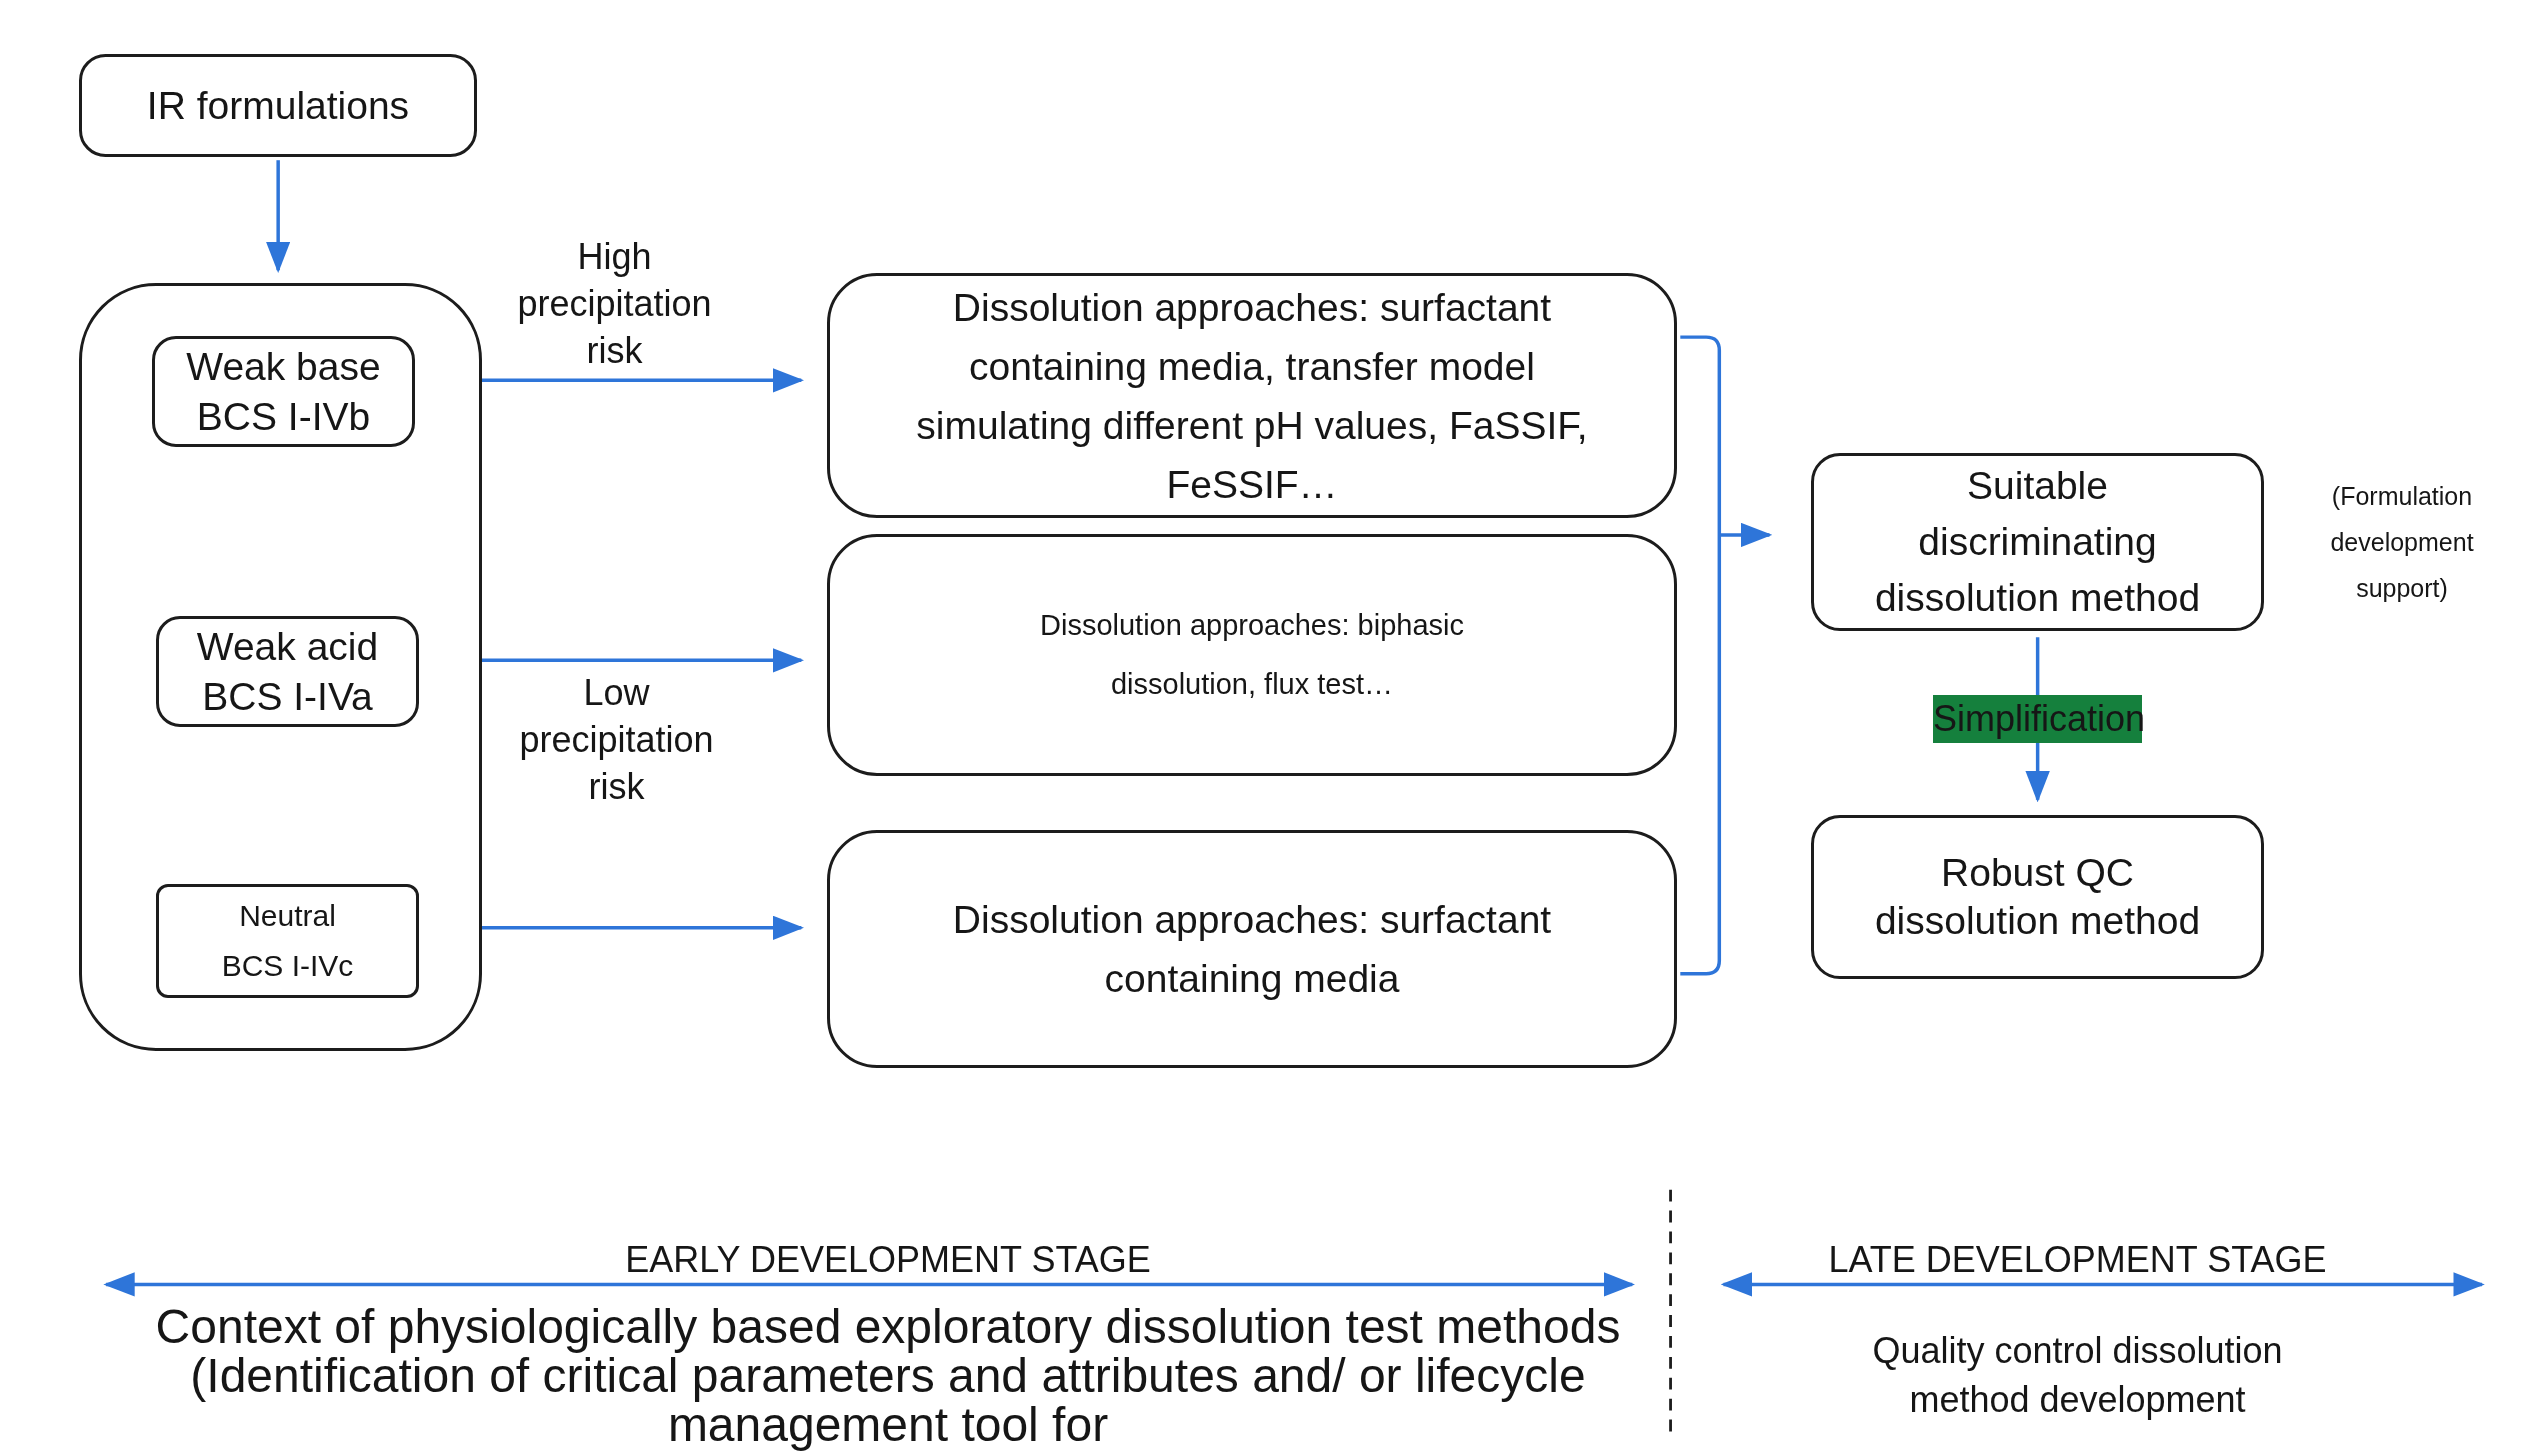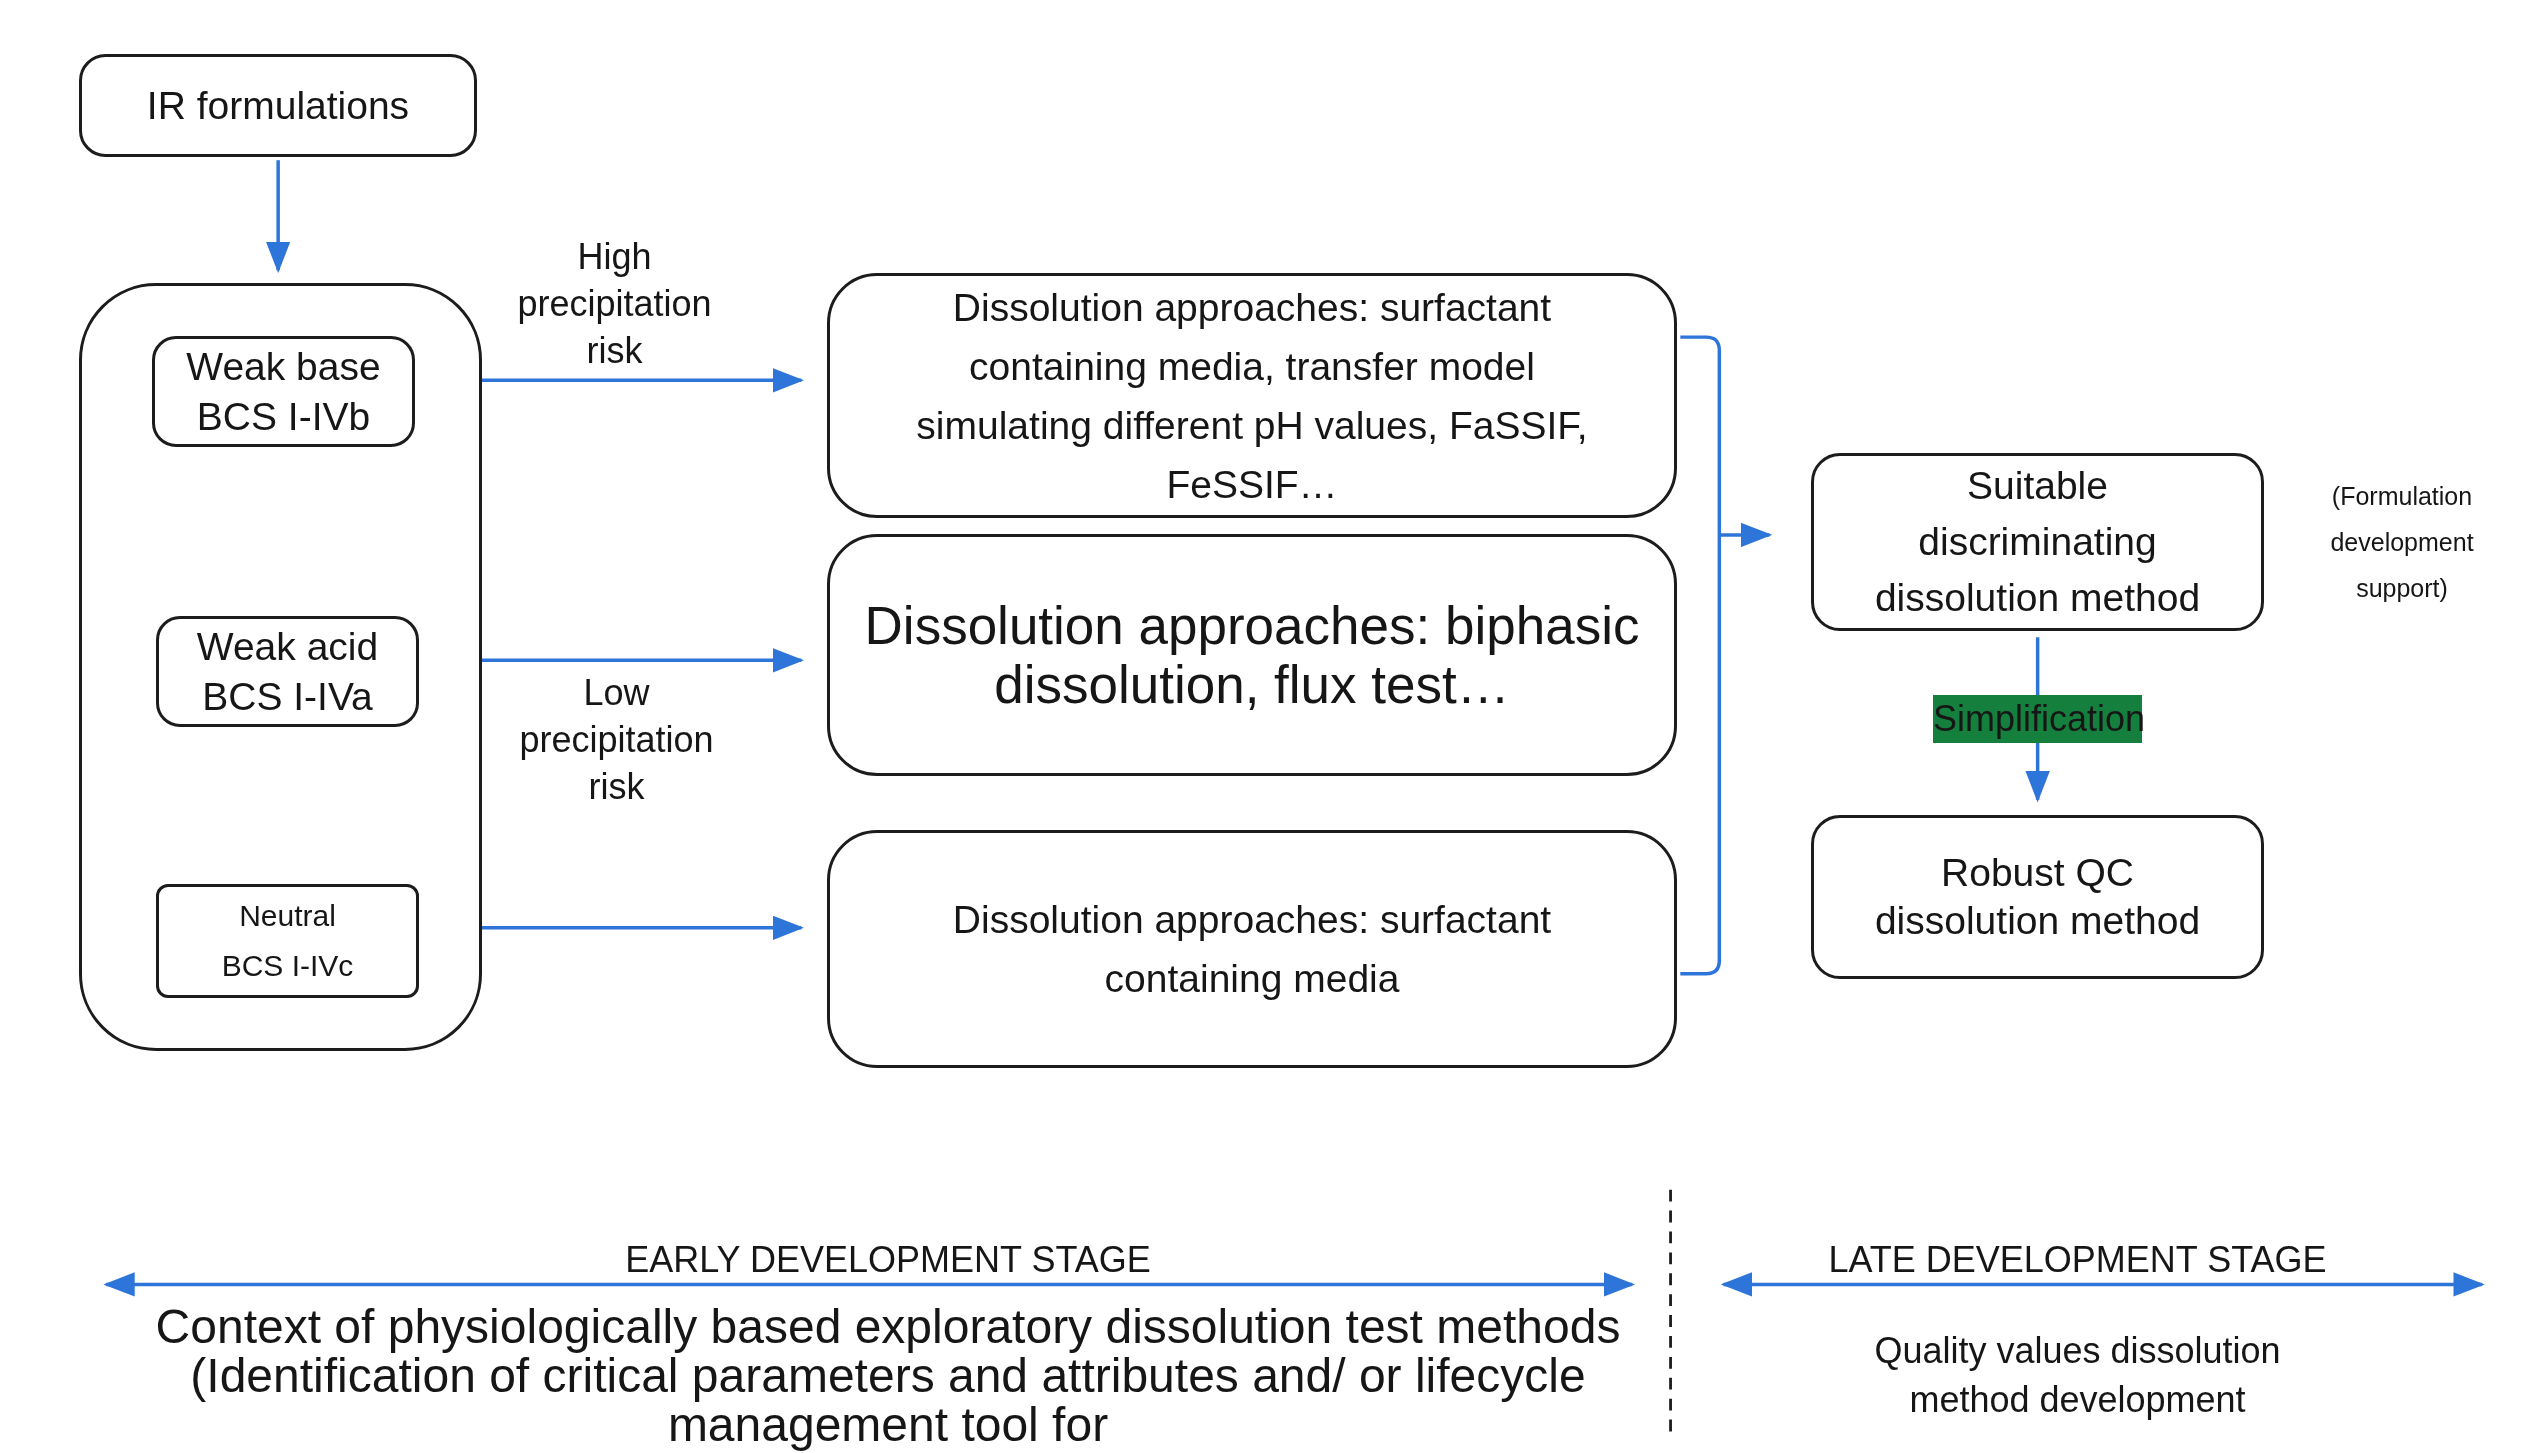"Dissolution approaches: biphasic" .approach2 { font-size: 53px -> 29px }
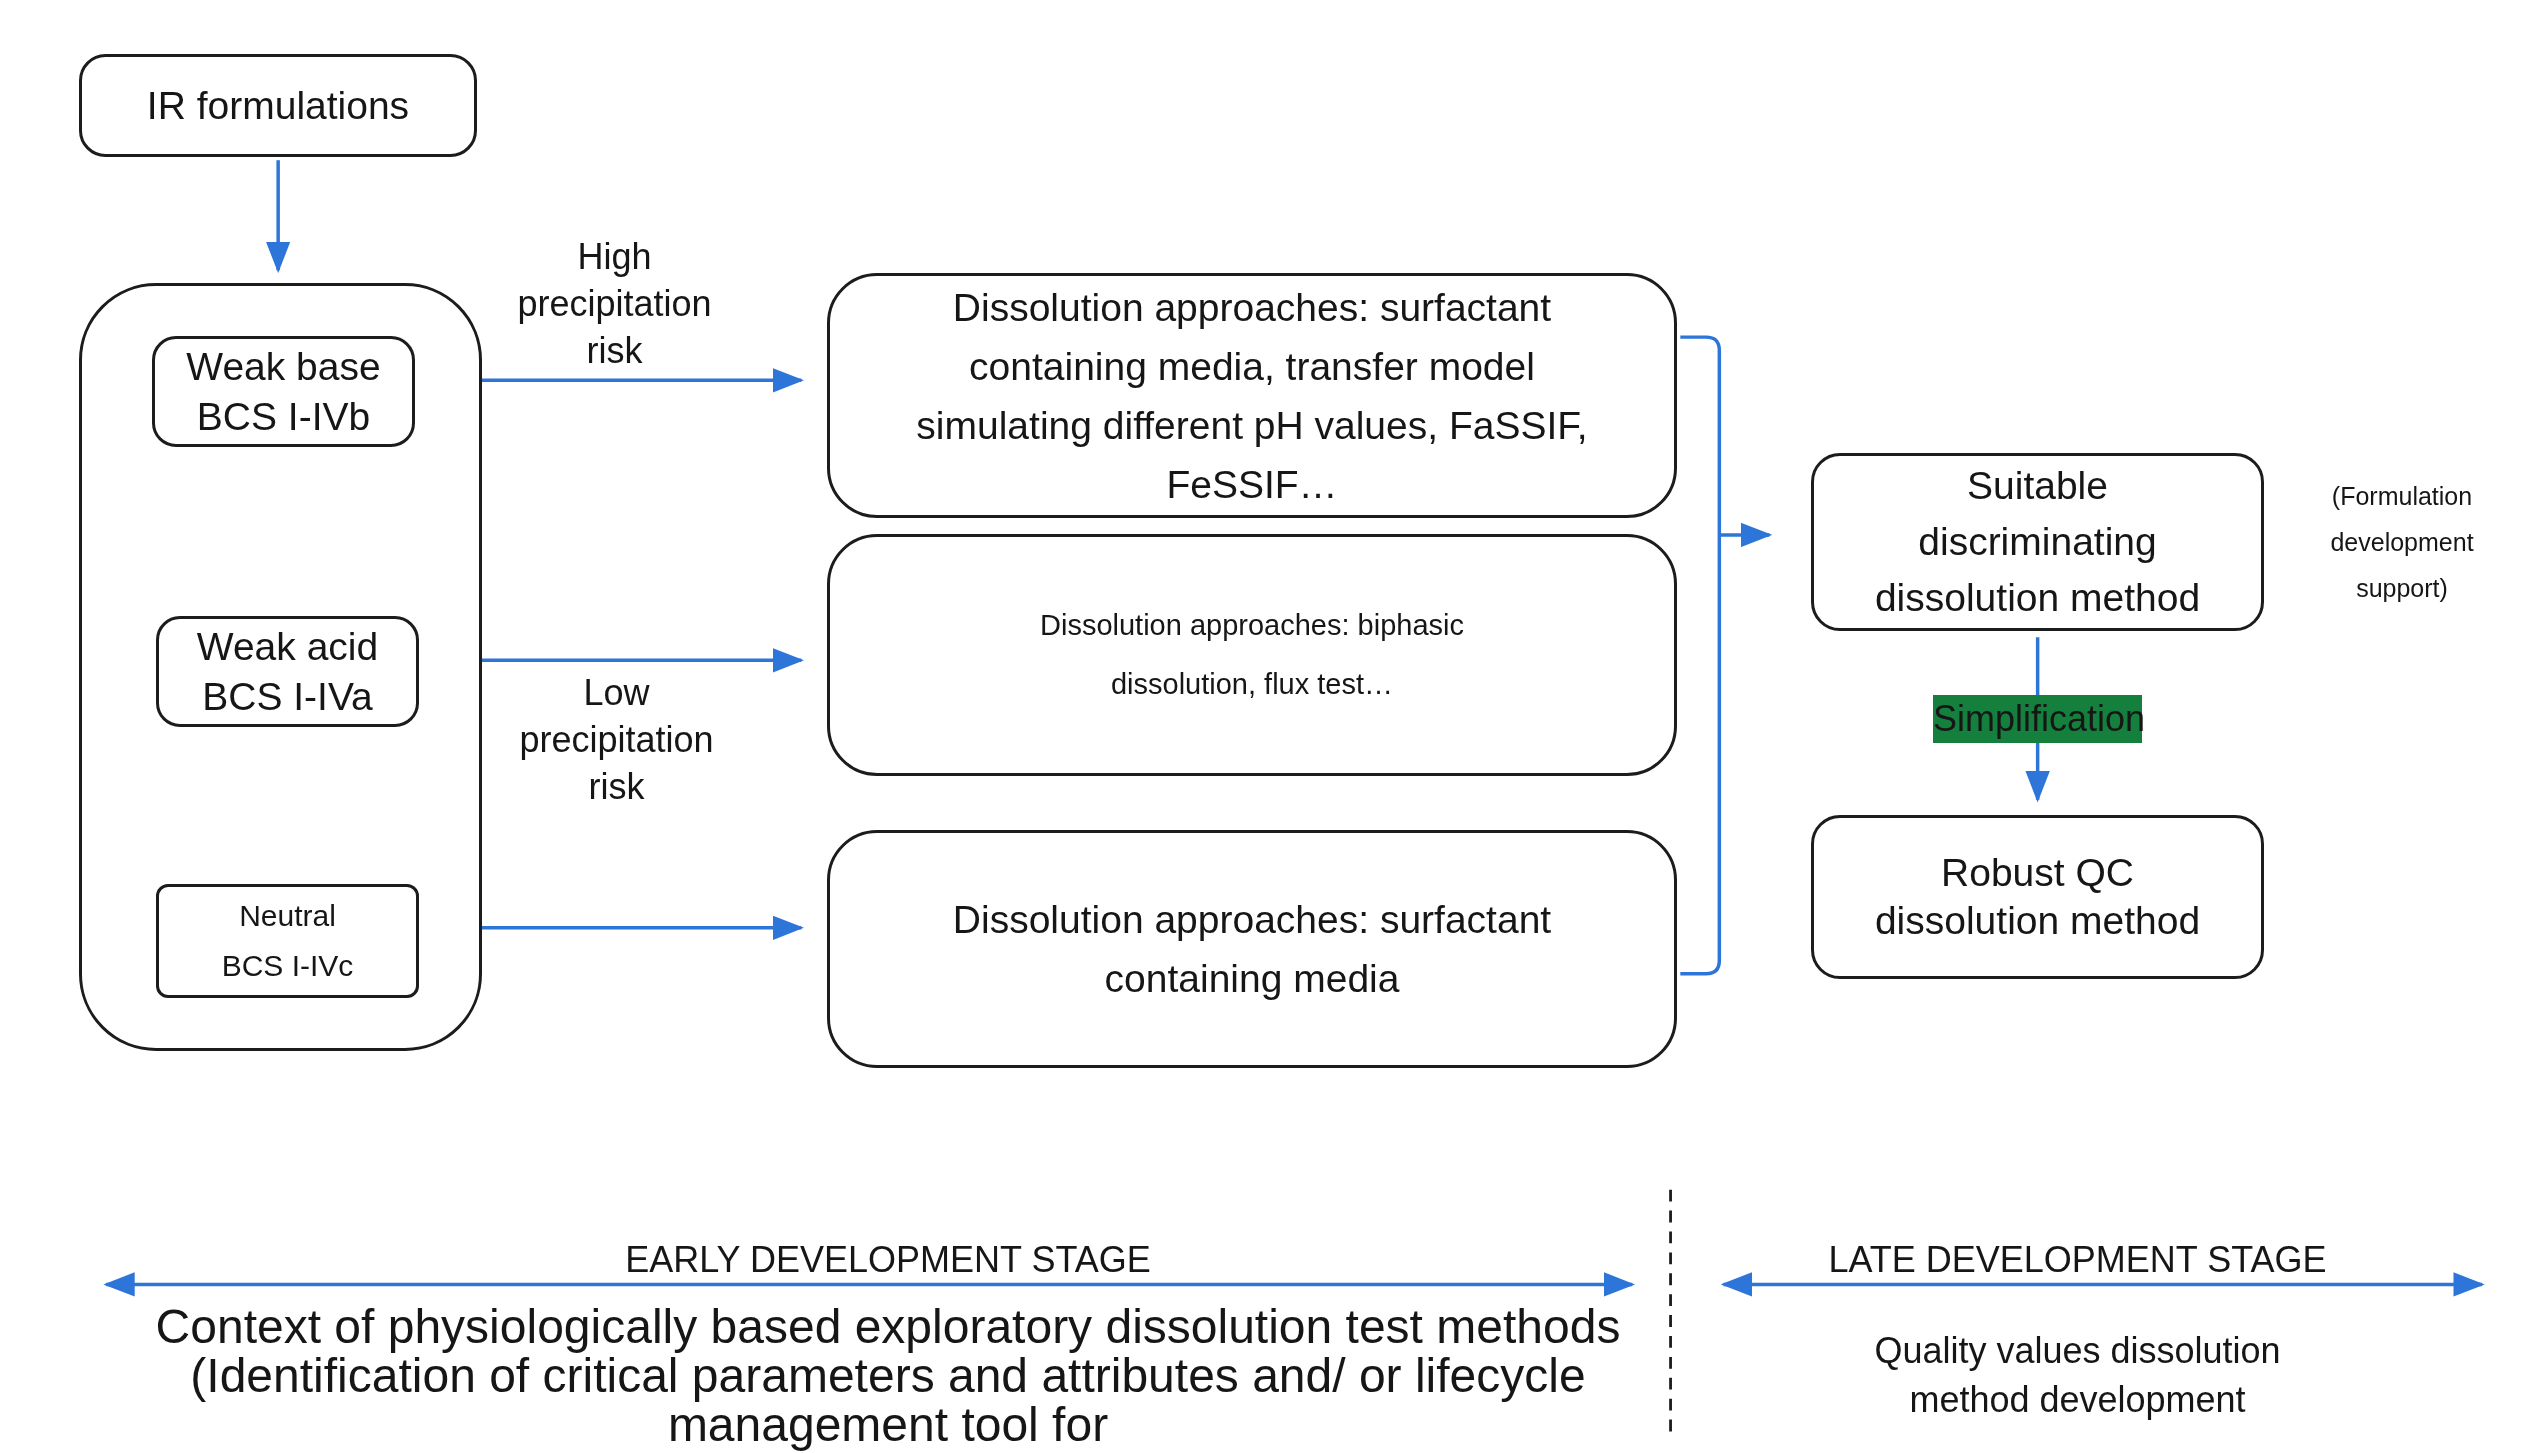"Quality values dissolution" div.late-desc { text: values -> control }
